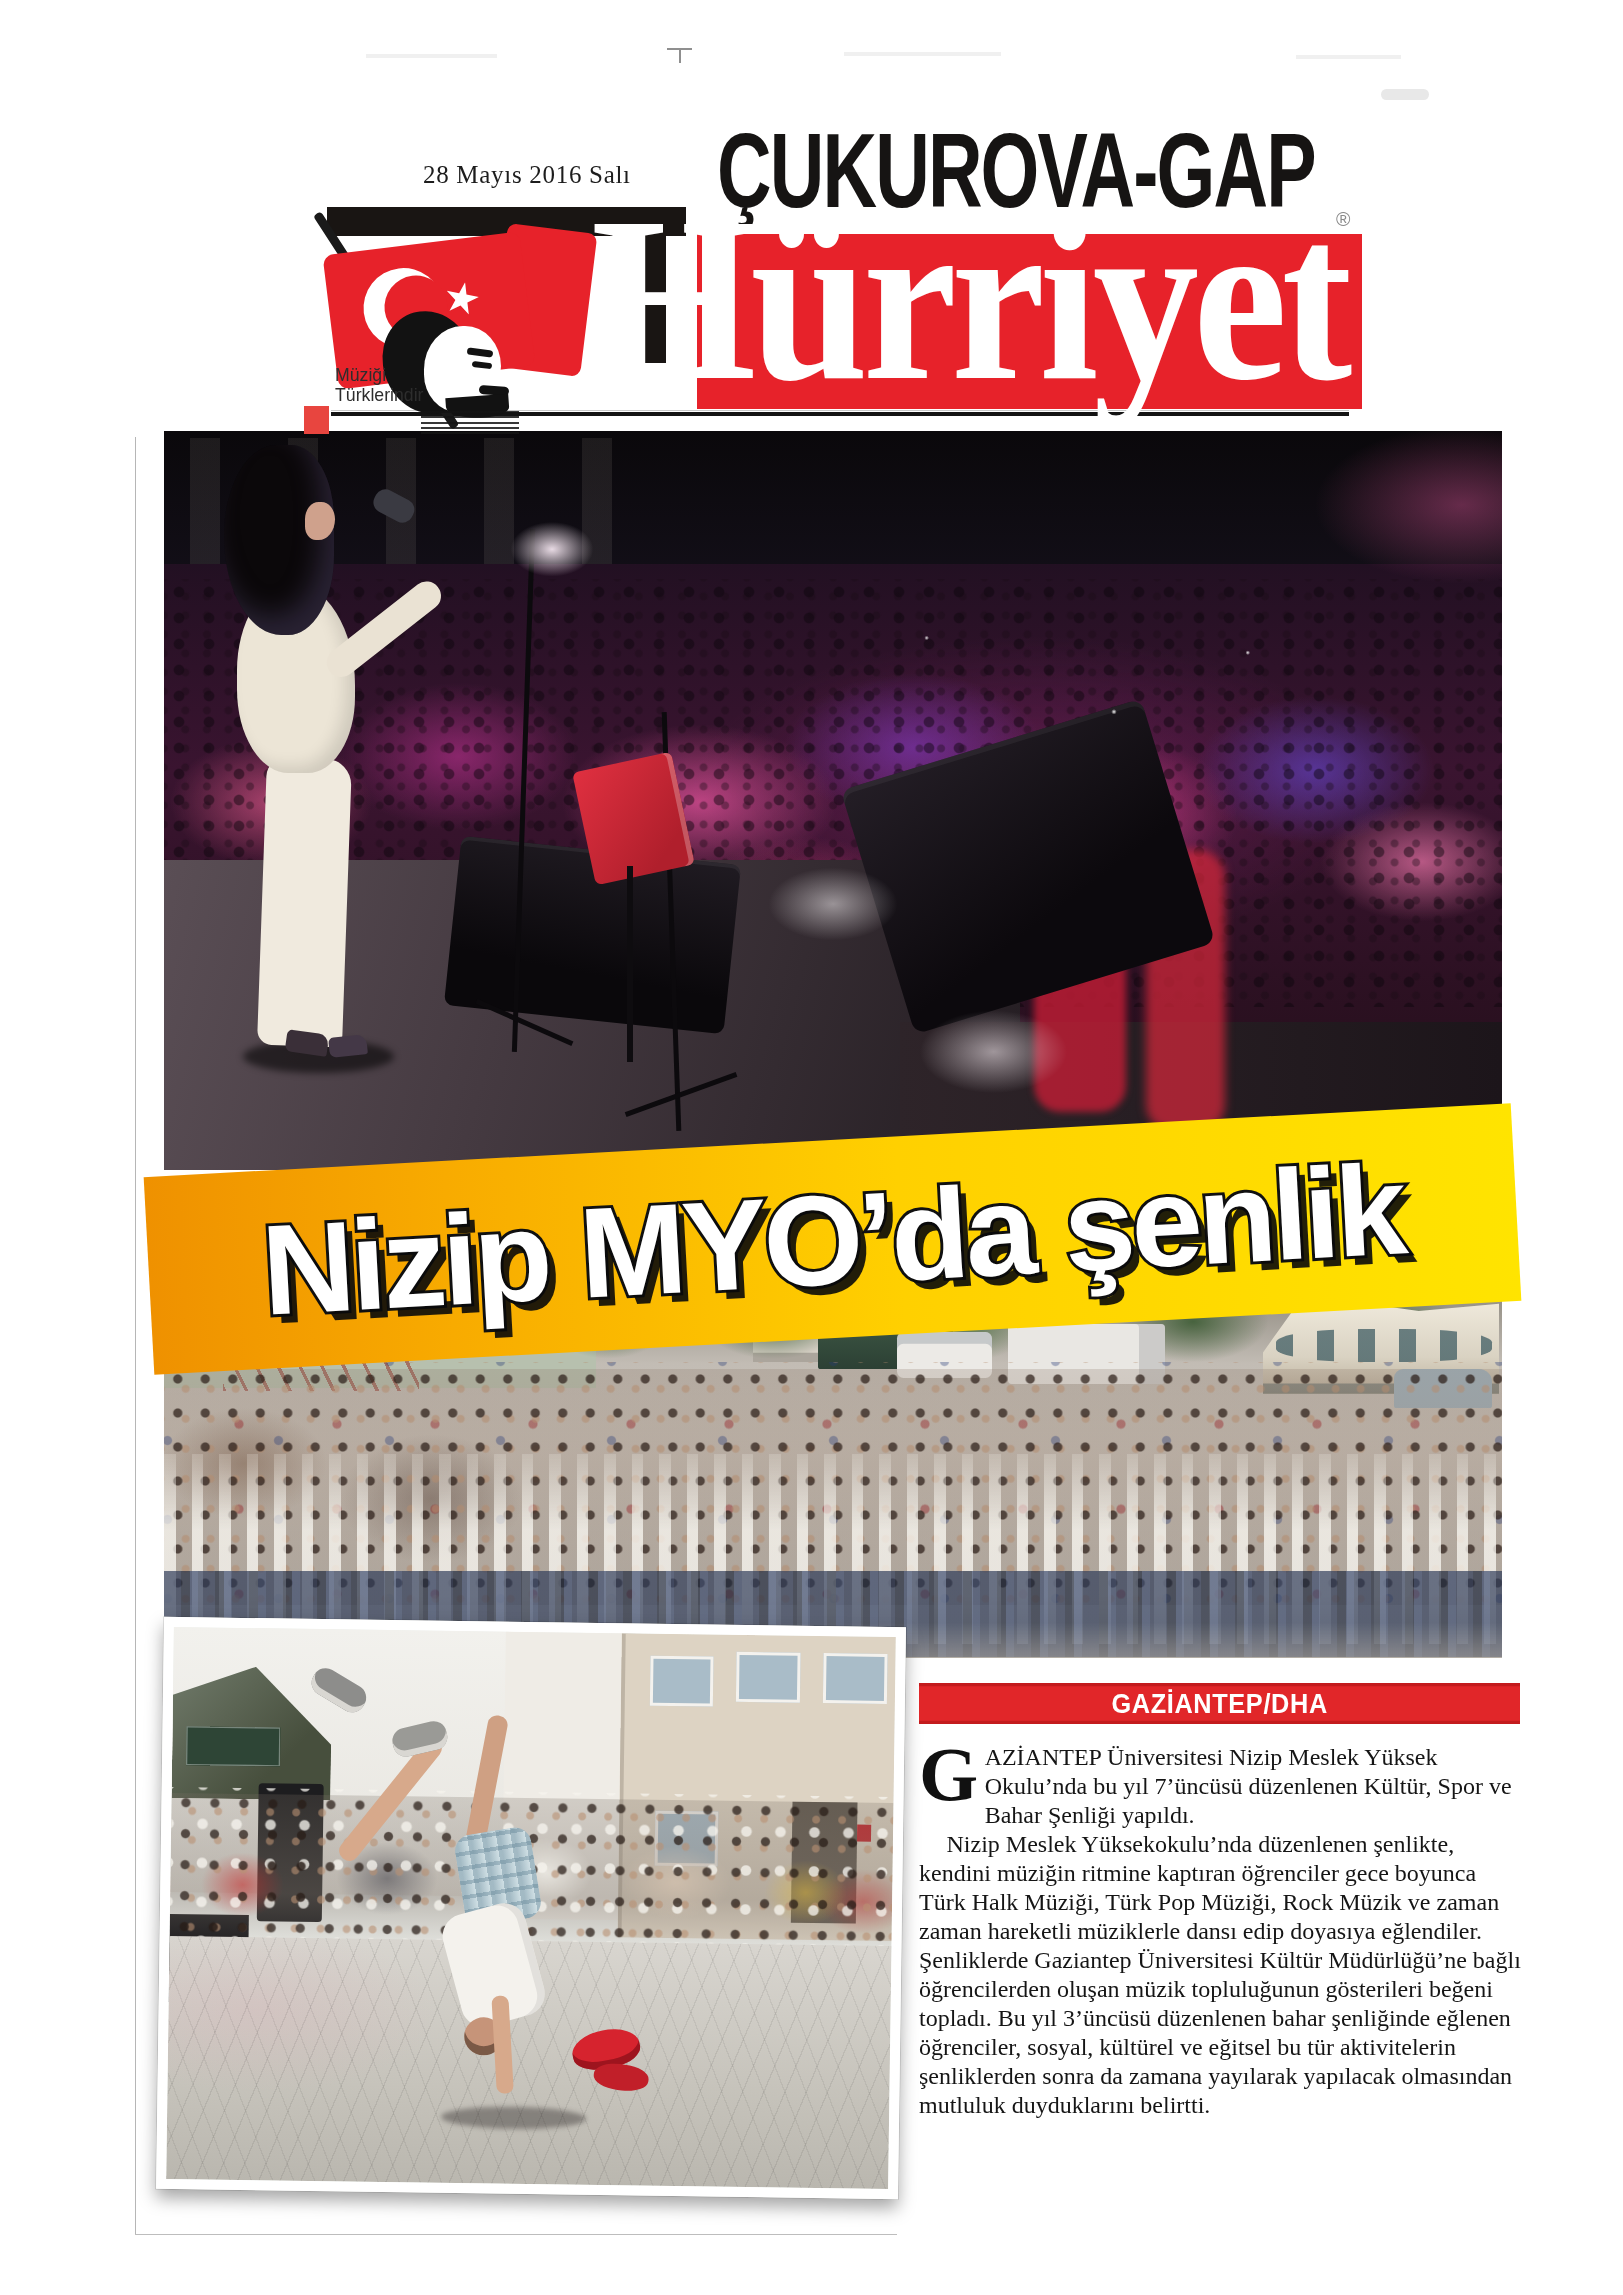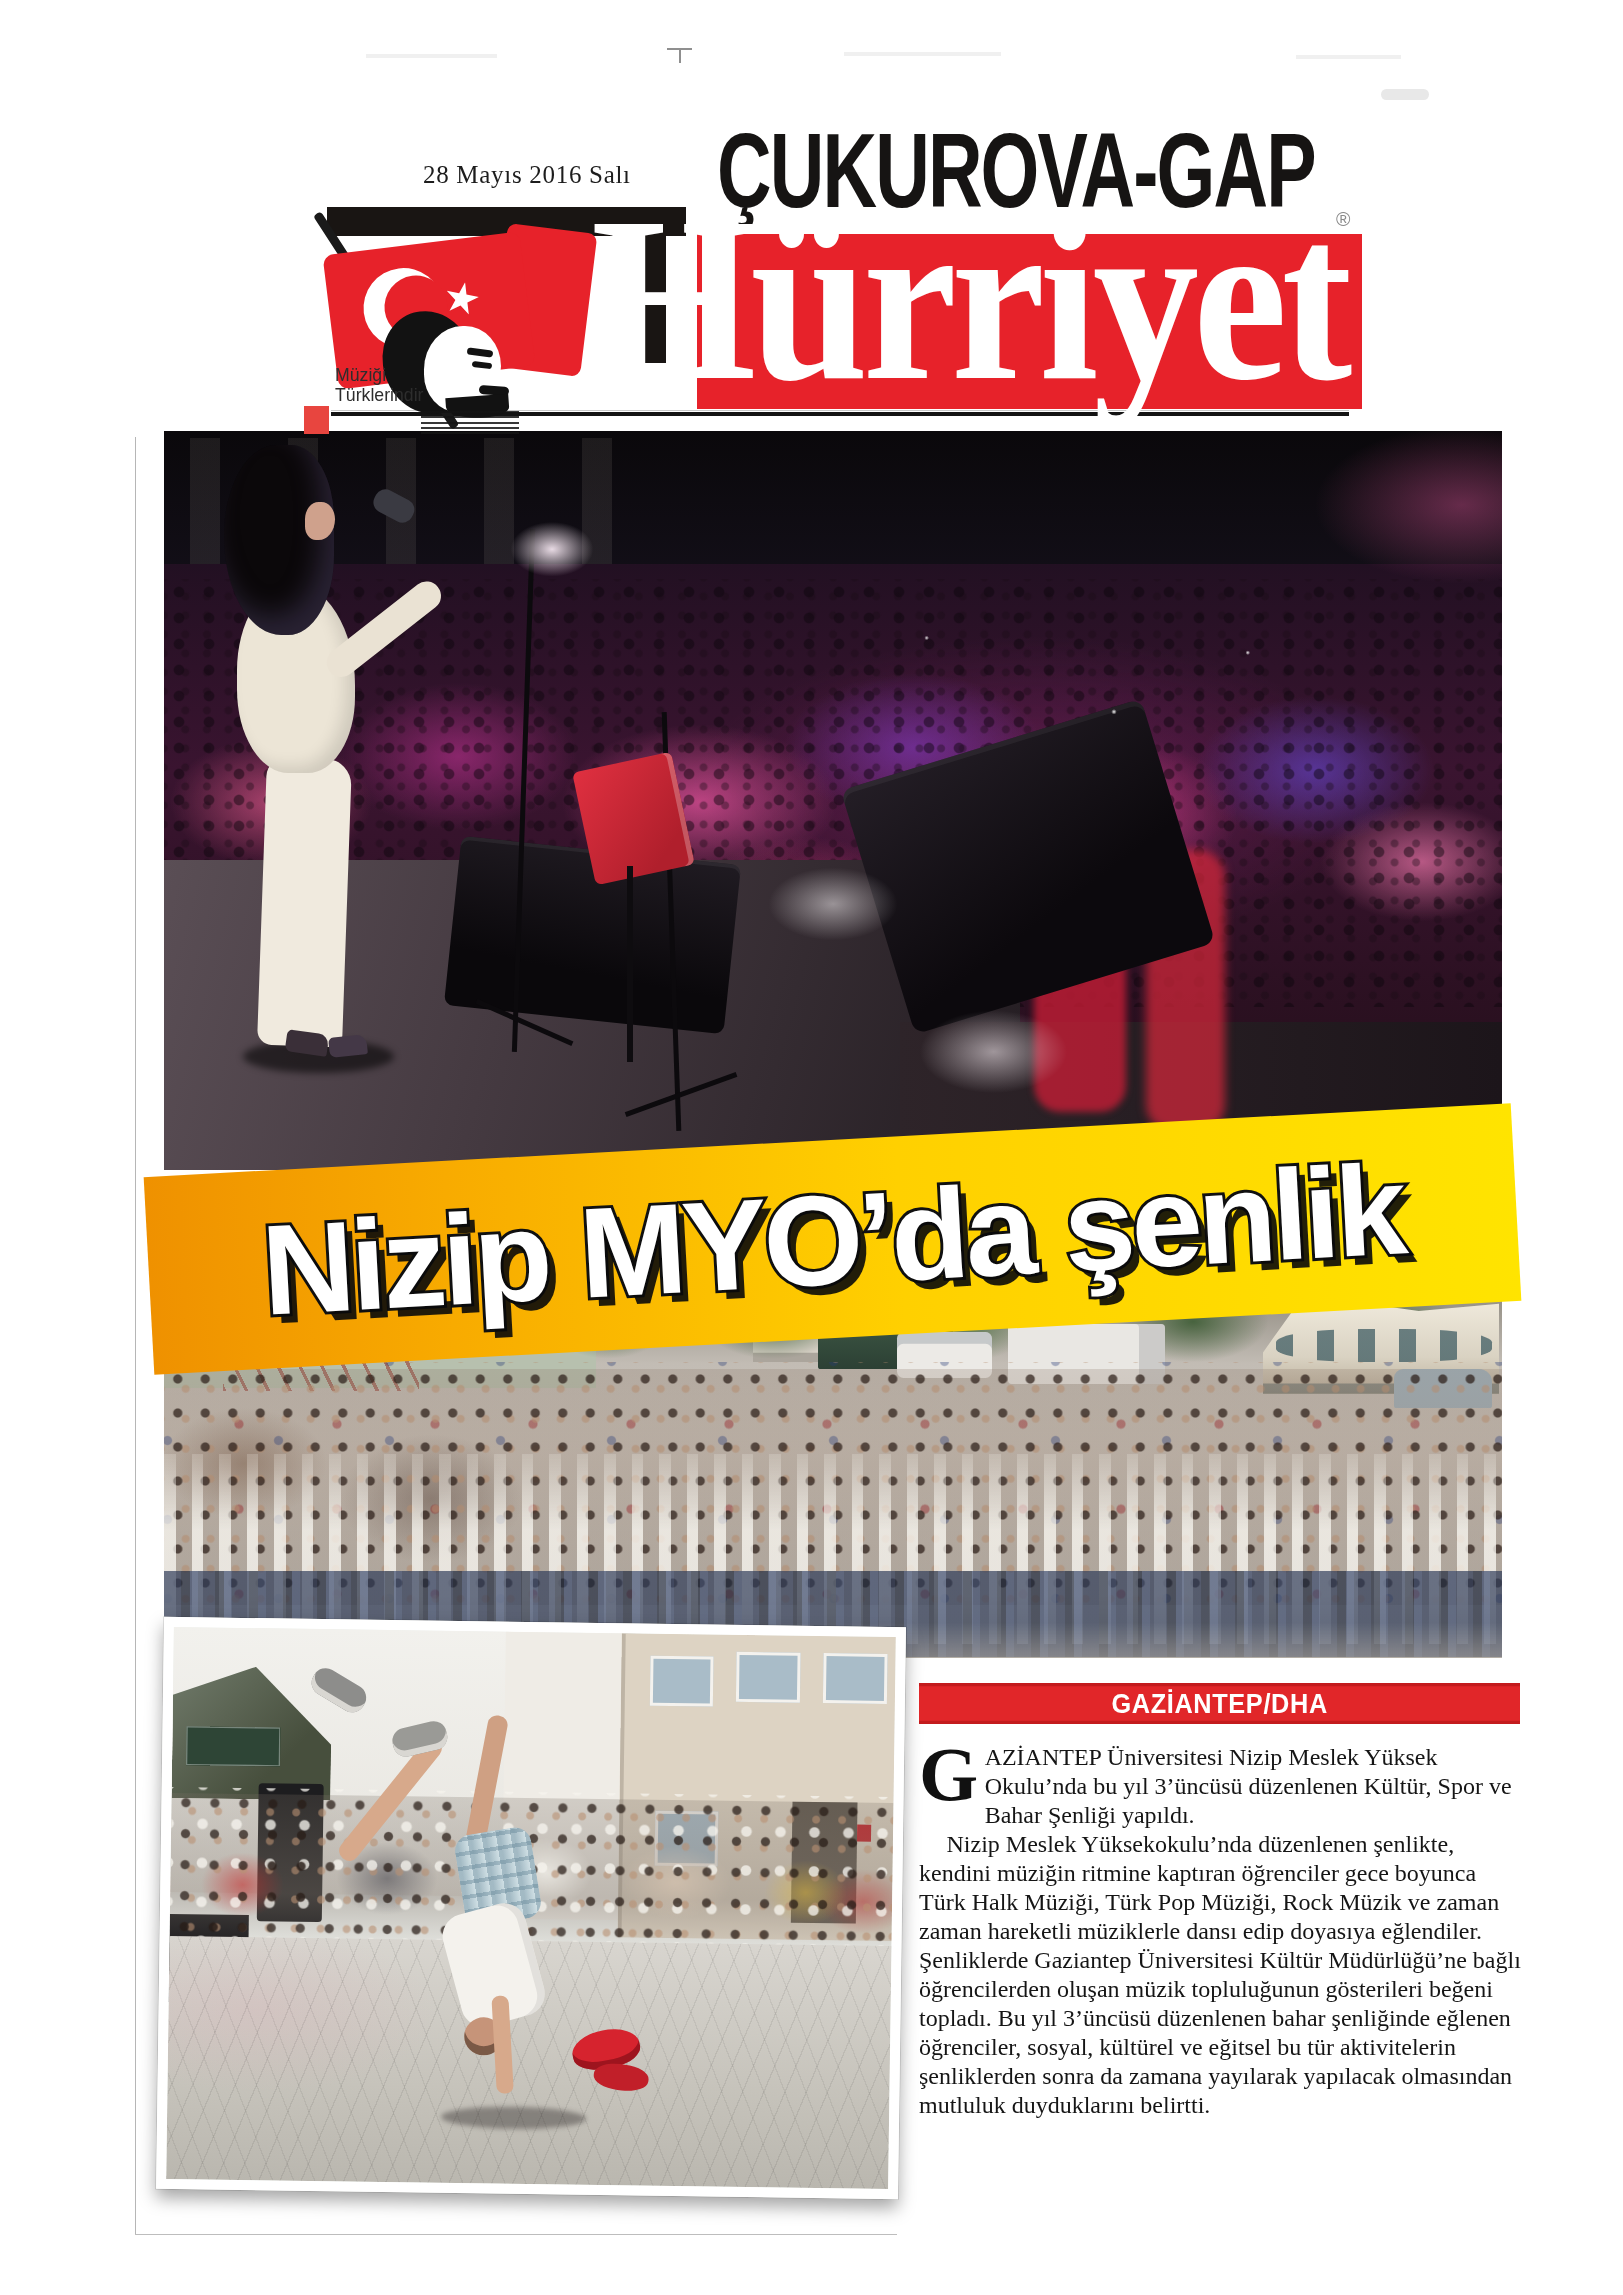"Üniversitesi Nizip Meslek Yüksek" span { text: 3’üncüsü -> 7’üncüsü }
